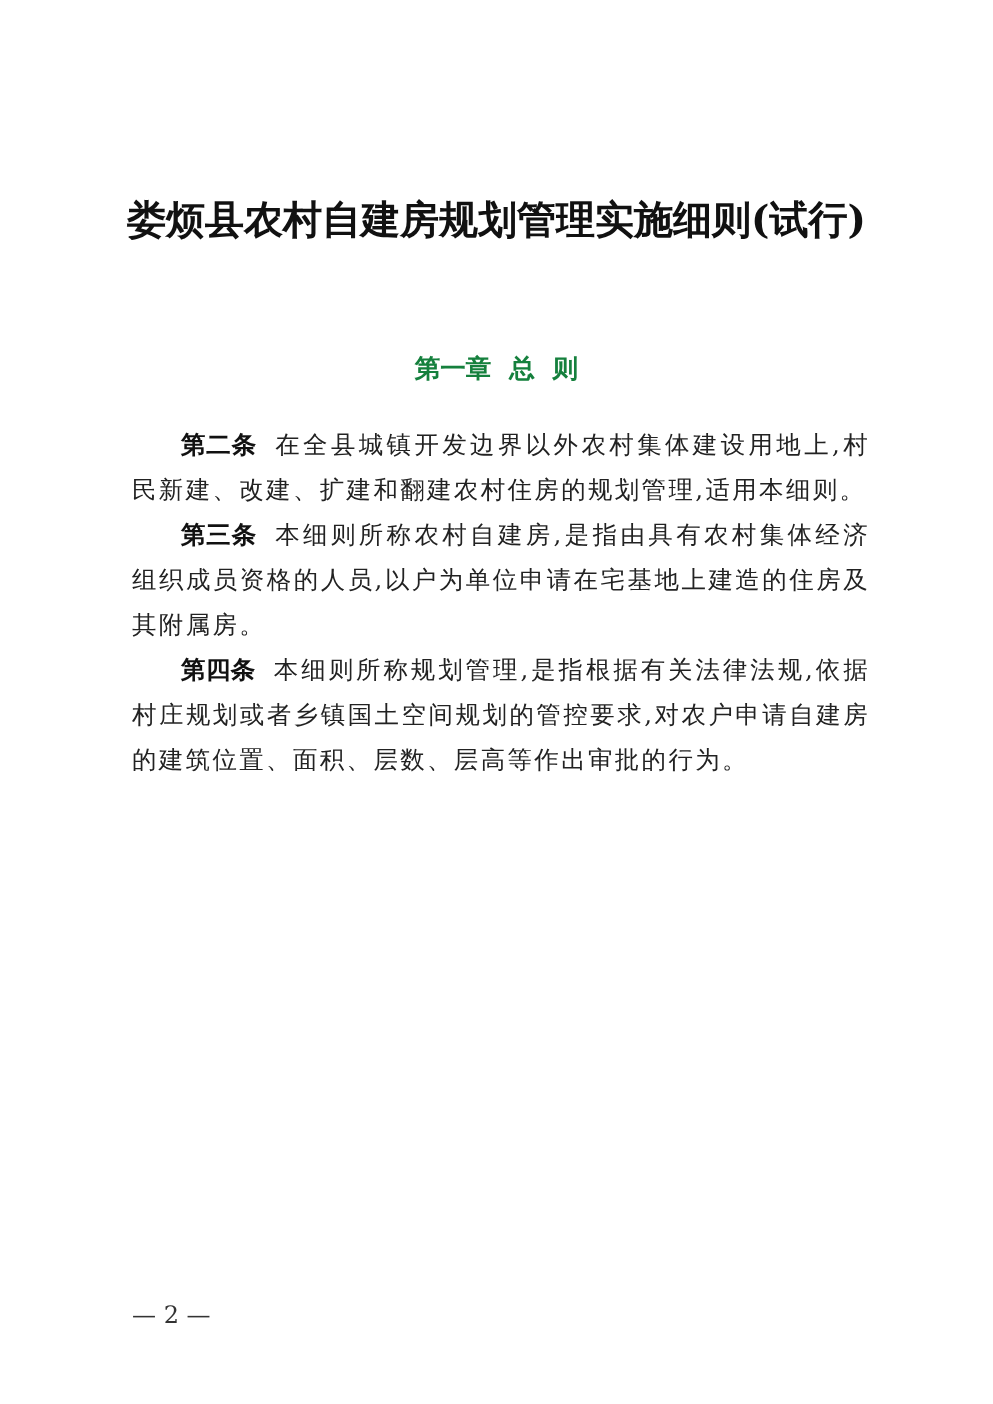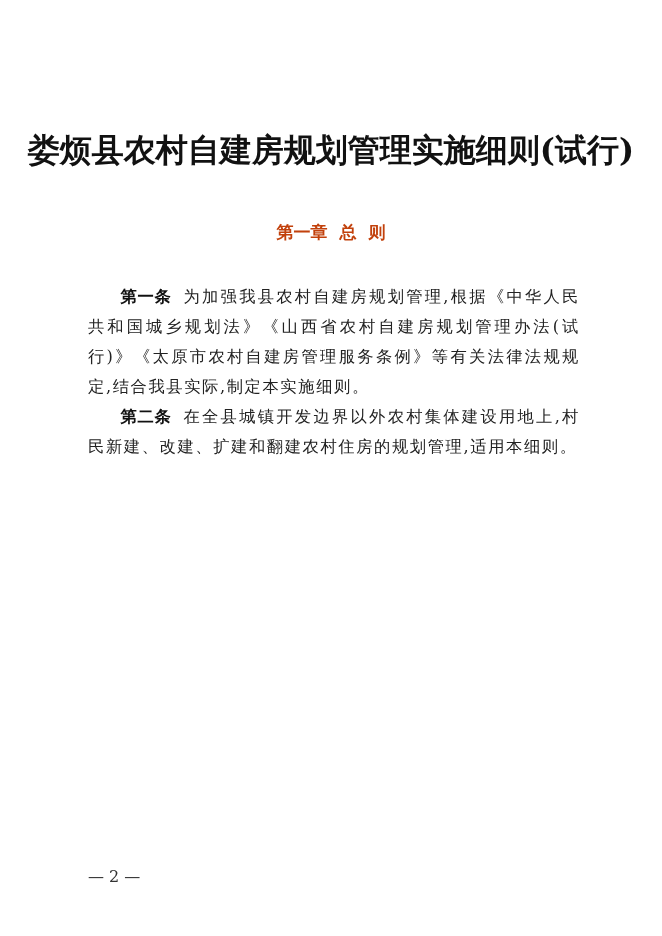"娄烦县农村自建房规划管理实施细则(试行)" .title { font-size: 32px -> 26px }
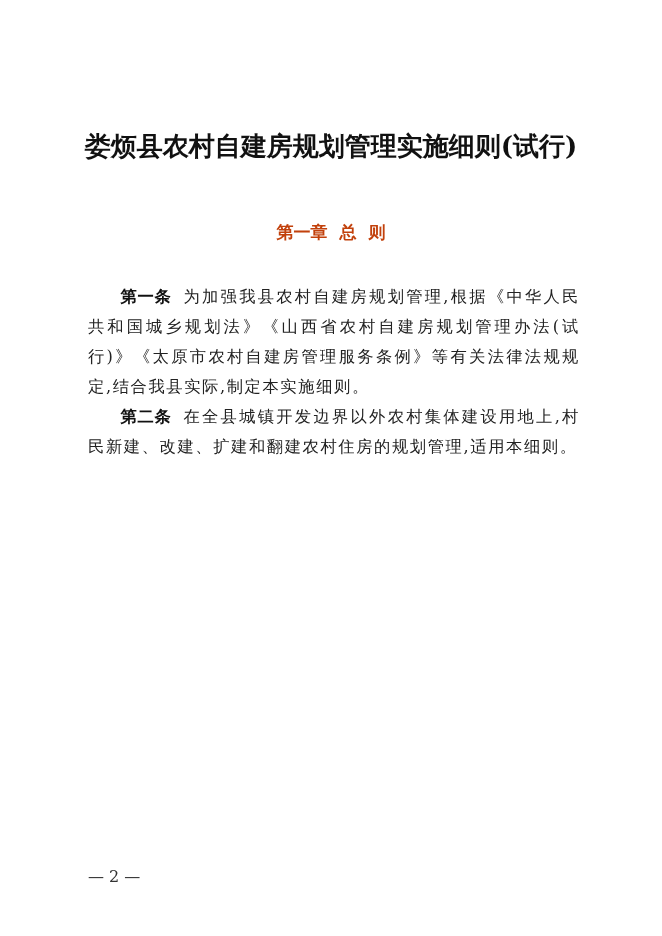"第一章 总 则" .chapter { color: #c2410c -> #15803d; top: 221px -> 234px }
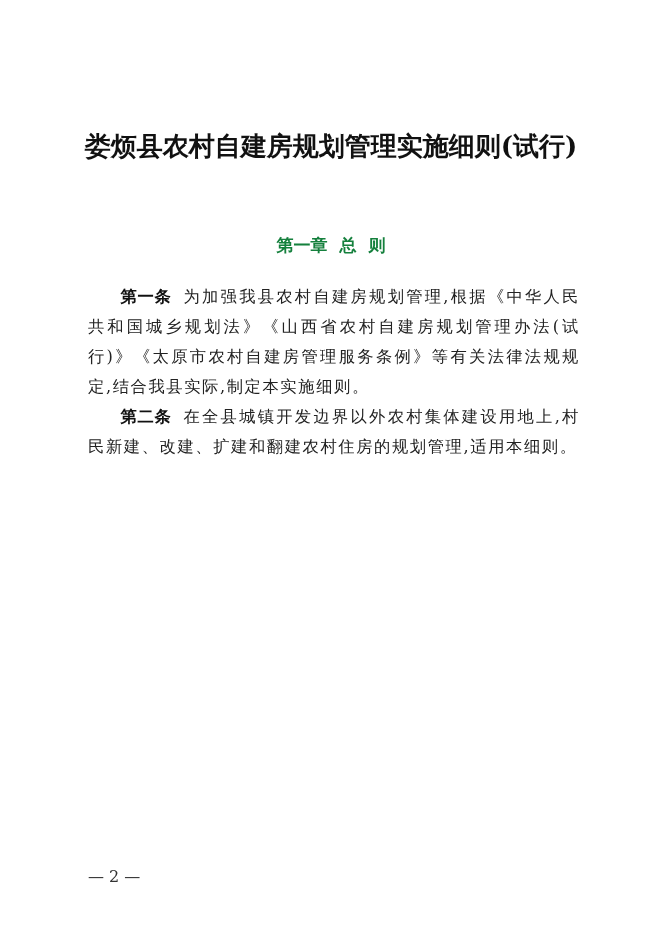"第一条" p.para { html: <p> <span>第一条</span><span>为加强我县农村自建房规划管理,根据《中华人民共和国城乡规划法》《山西省农村自建房规划管理办法(试行)》《太原市农村自建房管理服务条例》等有关法律法规规定,结合我县实际,制定本实施细则。</span> </p> -> none }
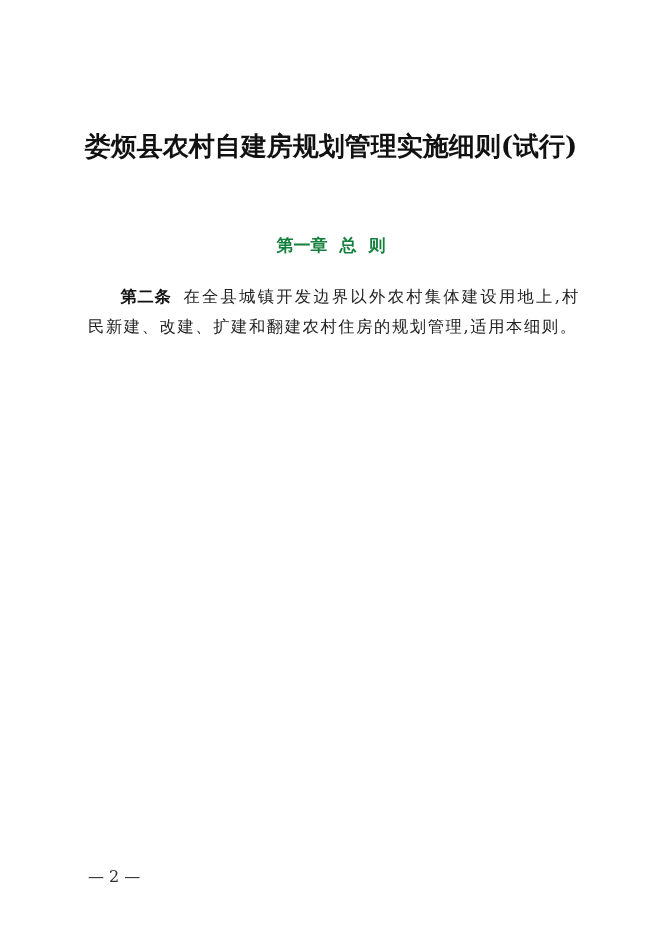"第三条" p.para { html: none -> <p> <span>第三条</span><span>本细则所称农村自建房,是指由具有农村集体经济组织成员资格的人员,以户为单位申请在宅基地上建造的住房及其附属房。</span> </p> }
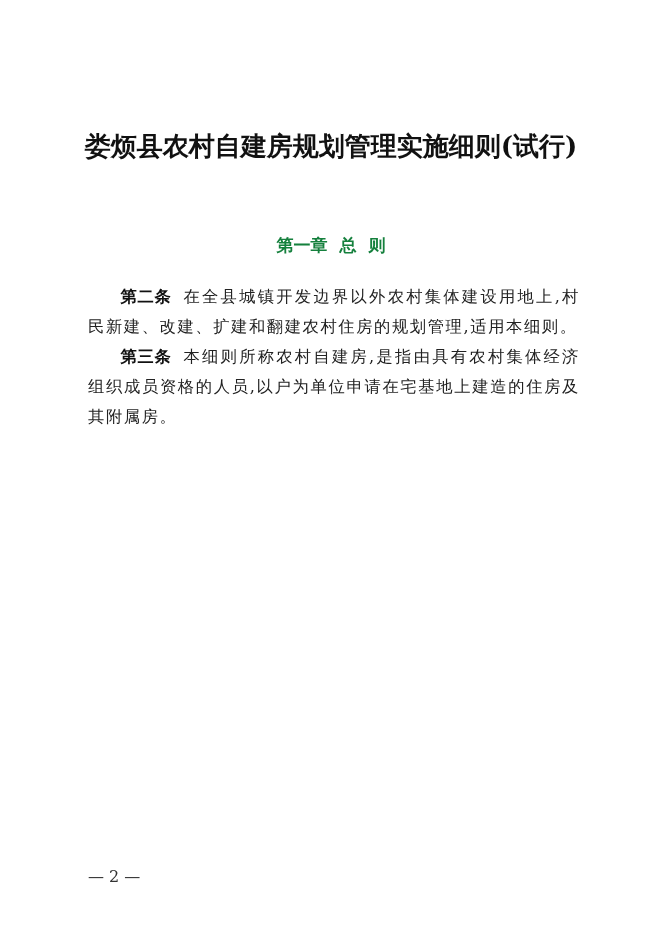"第四条" p.para { html: none -> <p> <span>第四条</span><span>本细则所称规划管理,是指根据有关法律法规,依据村庄规划或者乡镇国土空间规划的管控要求,对农户申请自建房的建筑位置、面积、层数、层高等作出审批的行为。</span> </p> }
